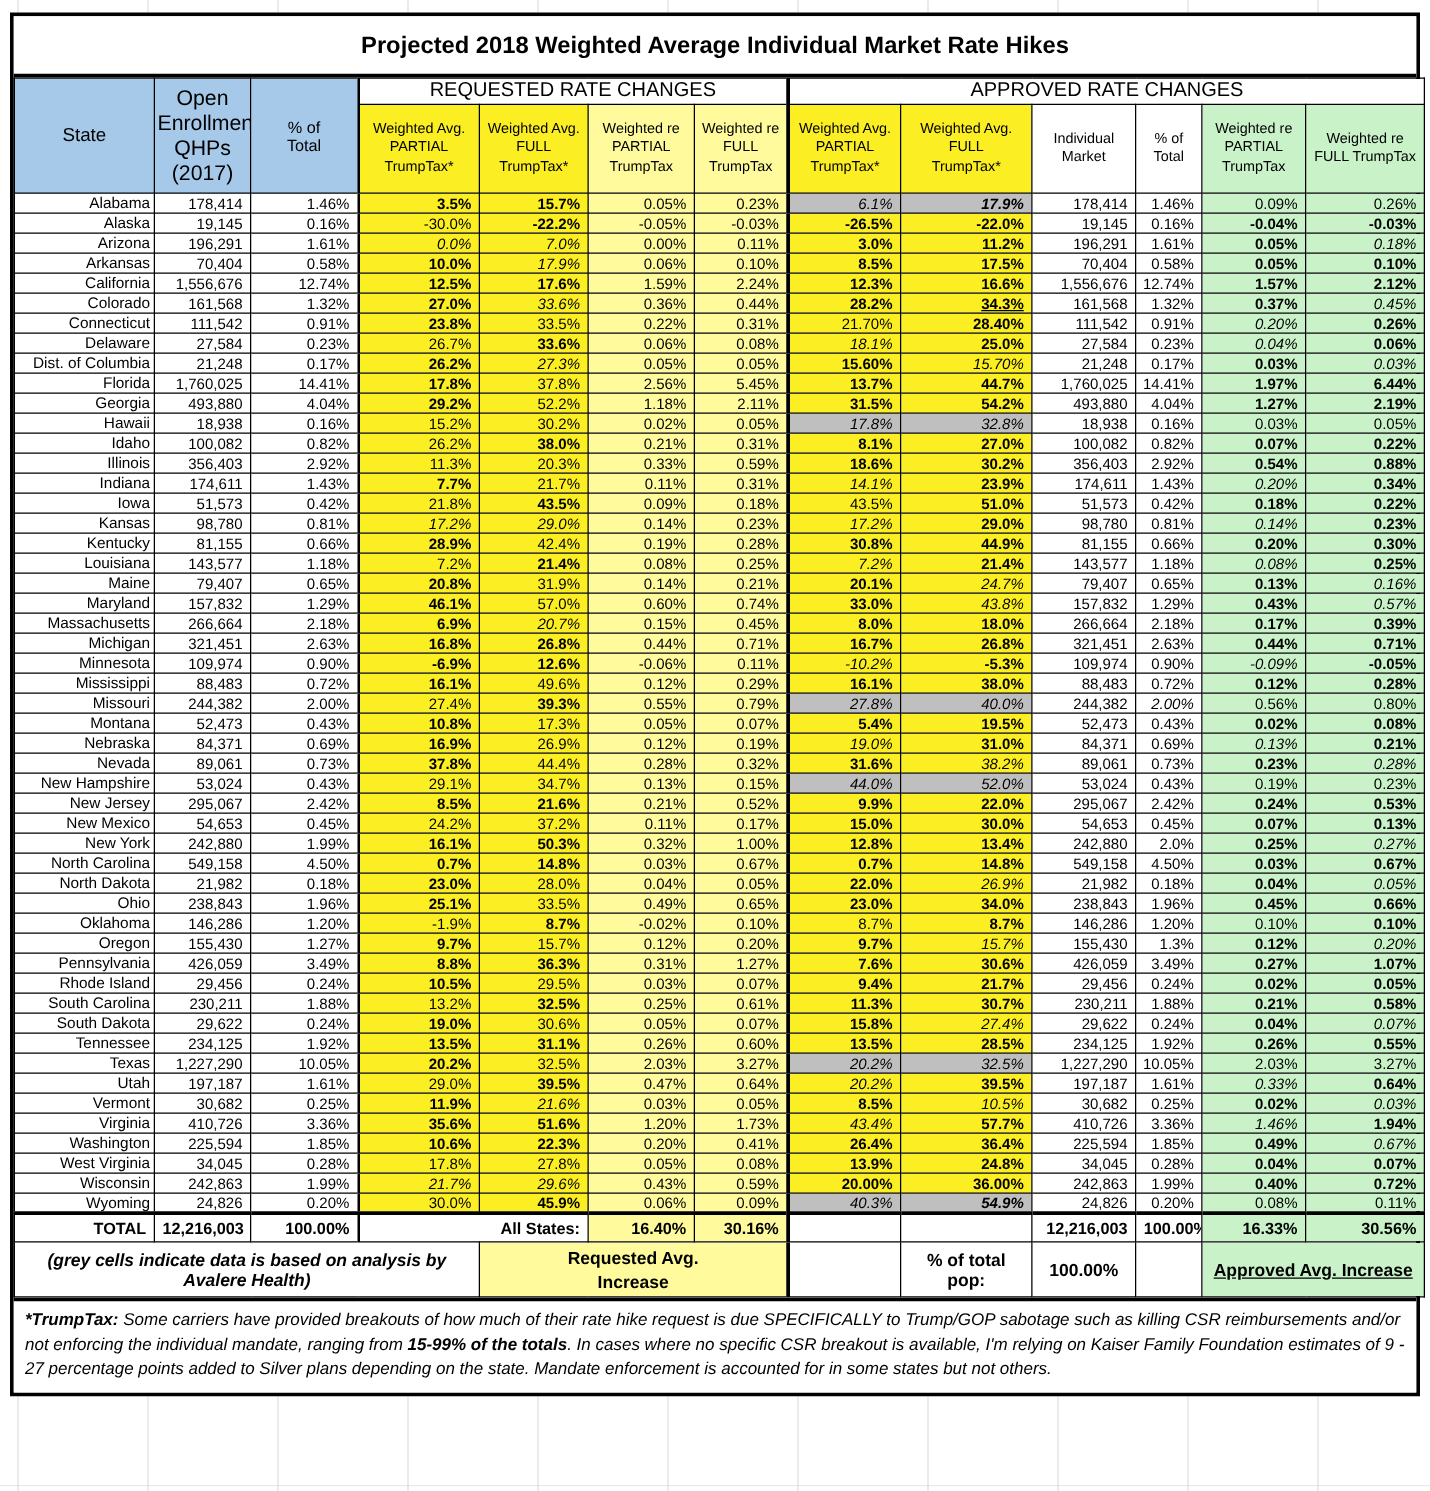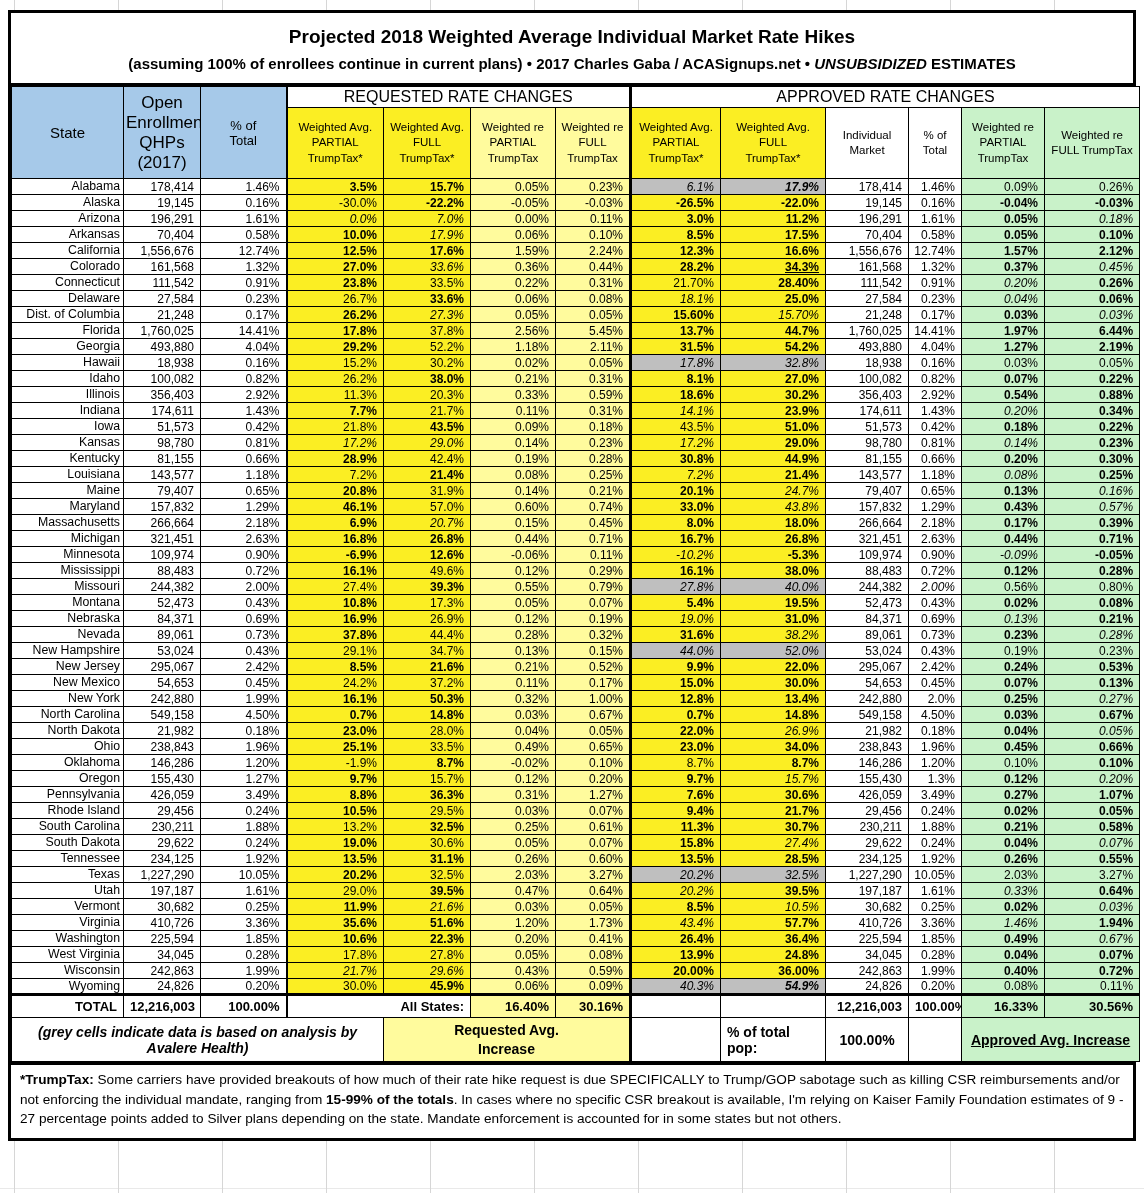"(assuming 100% of enrollees continue" div.subtitle { html: <div><span>(assuming 100% of enrollees continue in current plans) • 2017 Charles Gaba / ACASignups.net • </span><span>UNSUBSIDIZED</span><span> ESTIMATES</span></div> -> none }
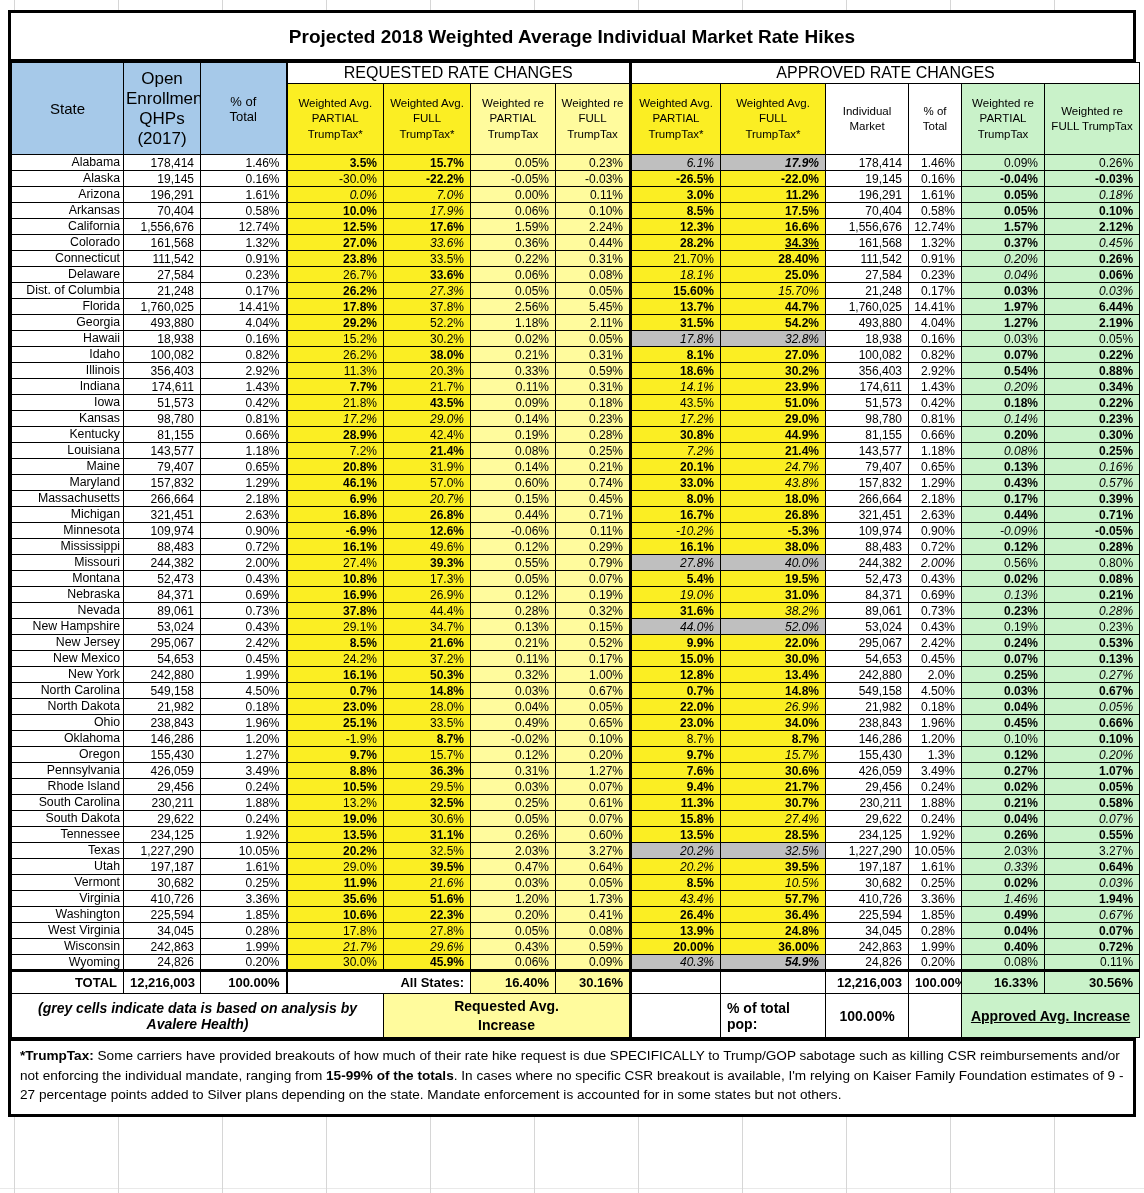"% of total pop:" td.pop-label { text-align: left -> center }
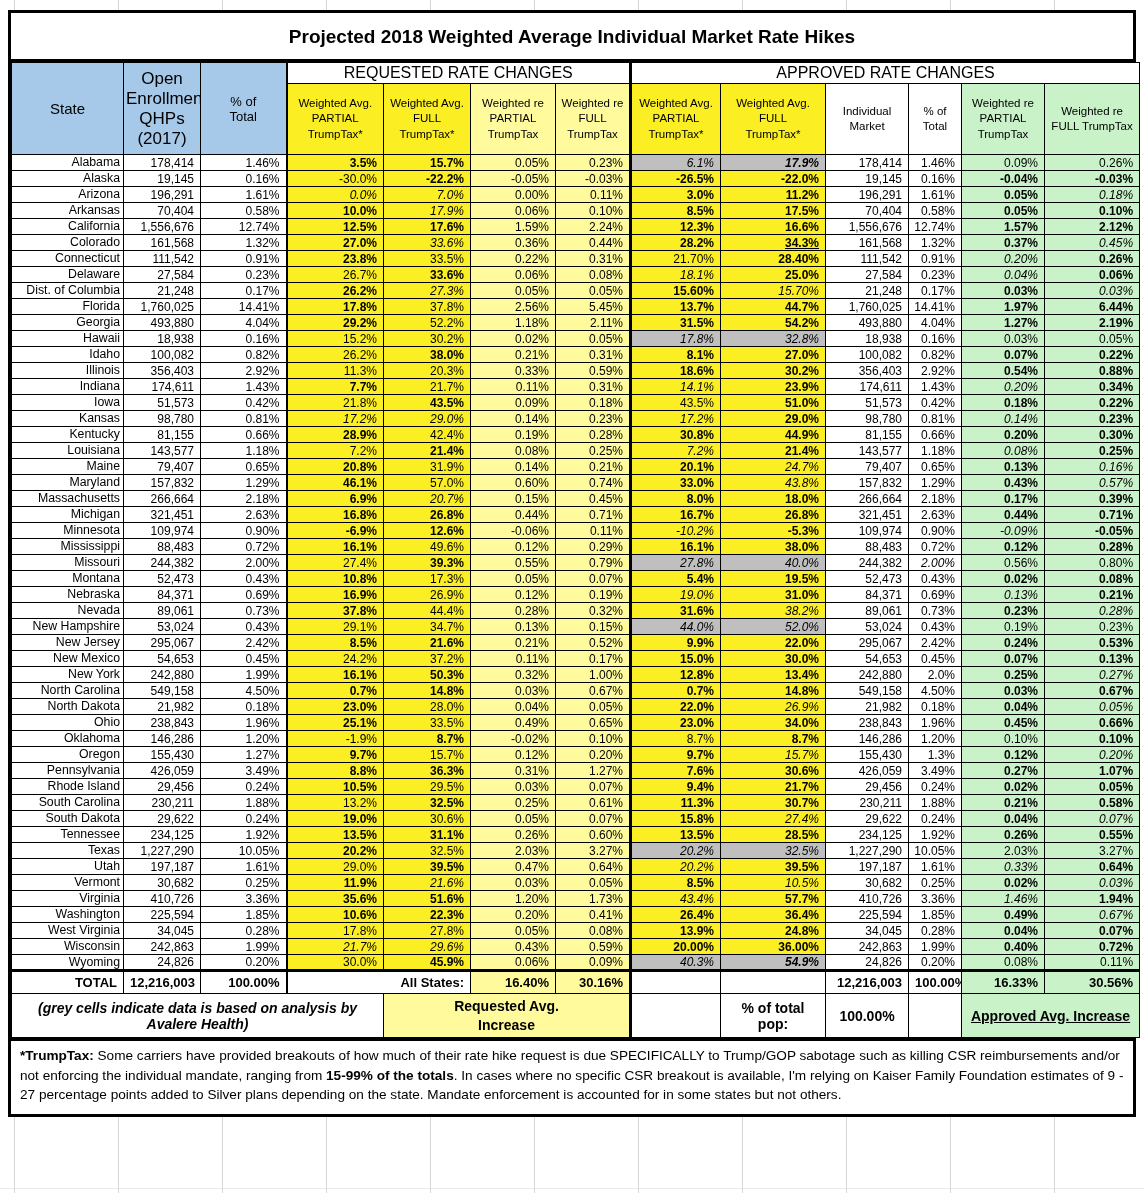"*TrumpTax: Some carriers have provided" .footnote { font-style: none -> italic }
